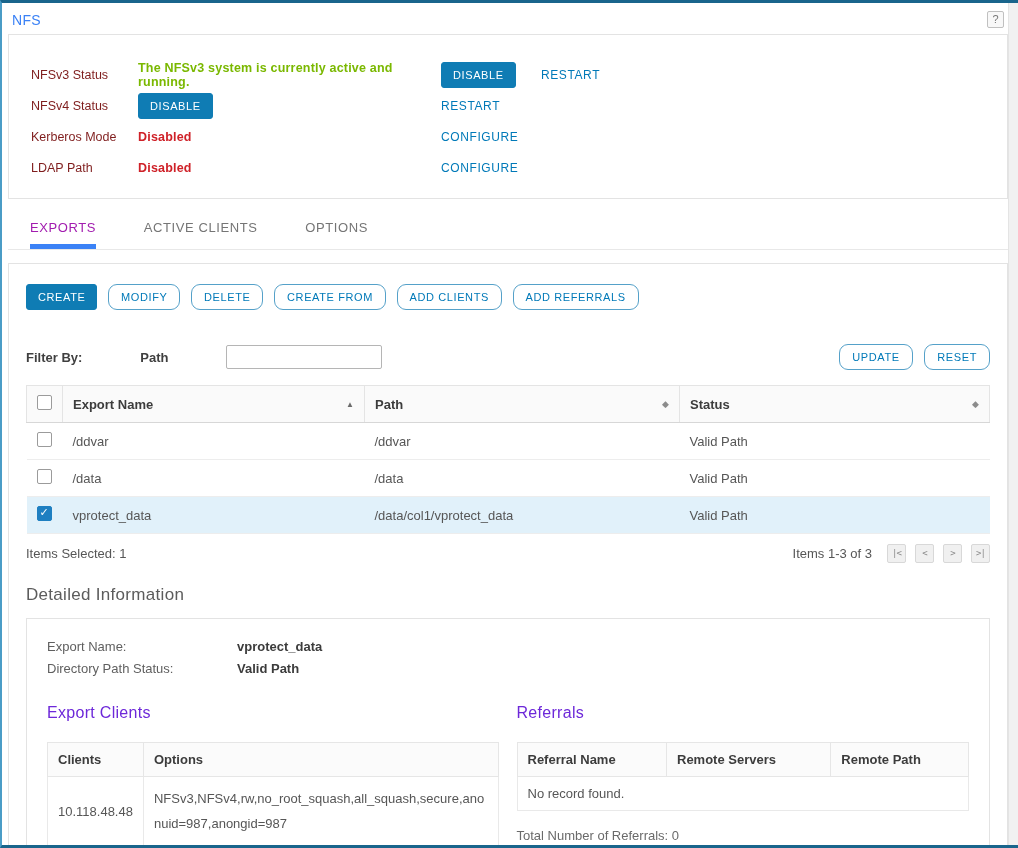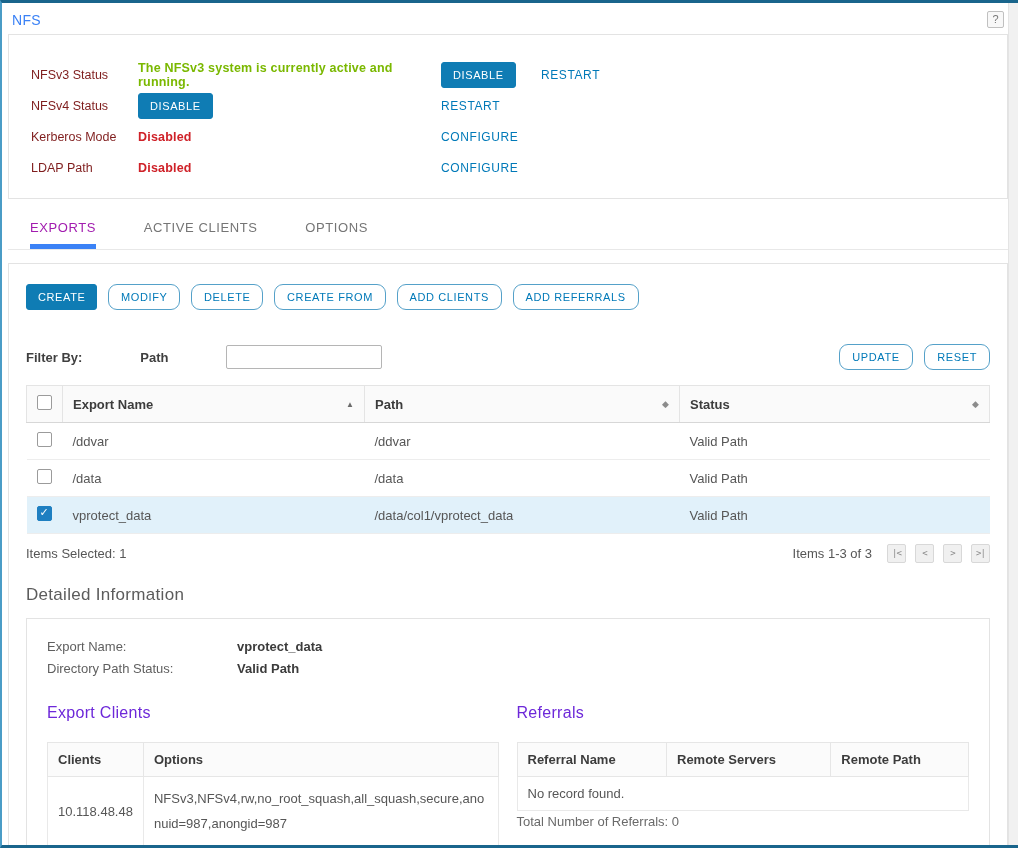"Total Number of Referrals: 0" .total-line { margin-top: 3px -> 17px }
